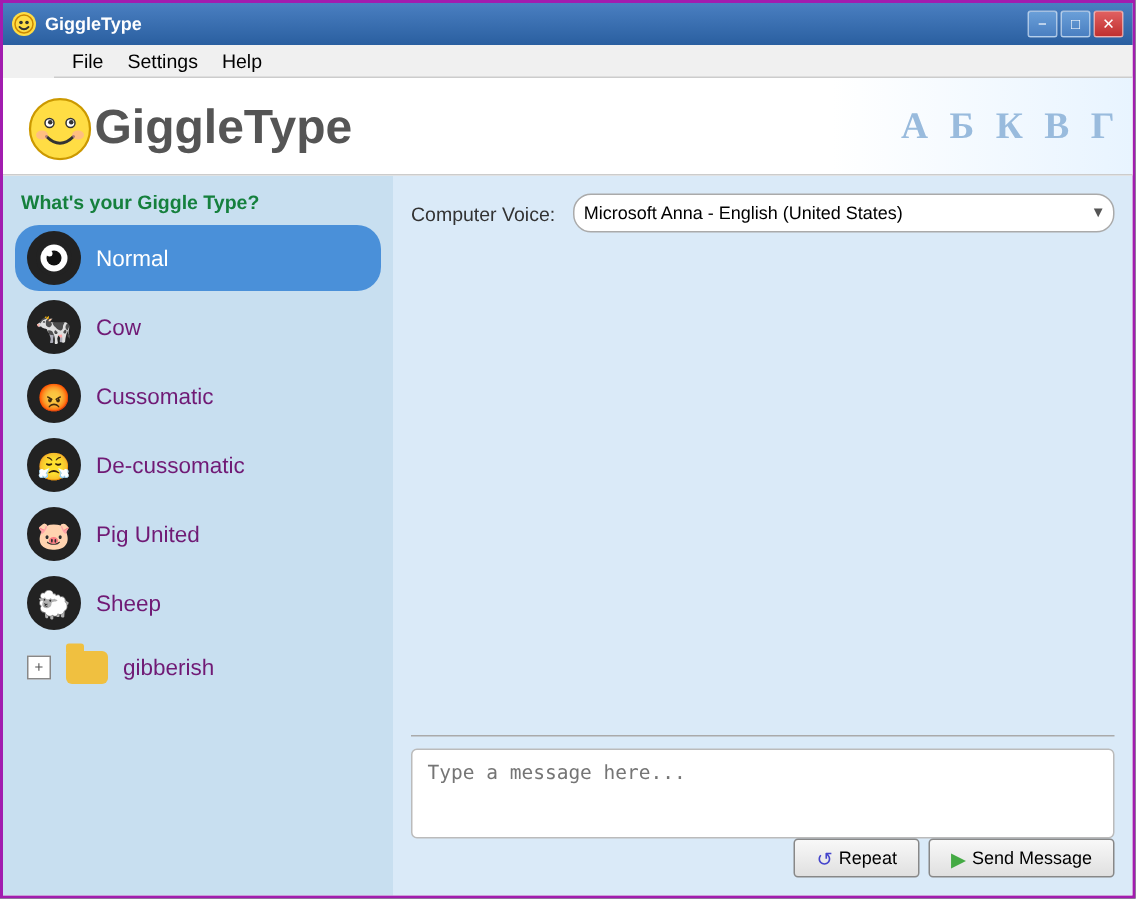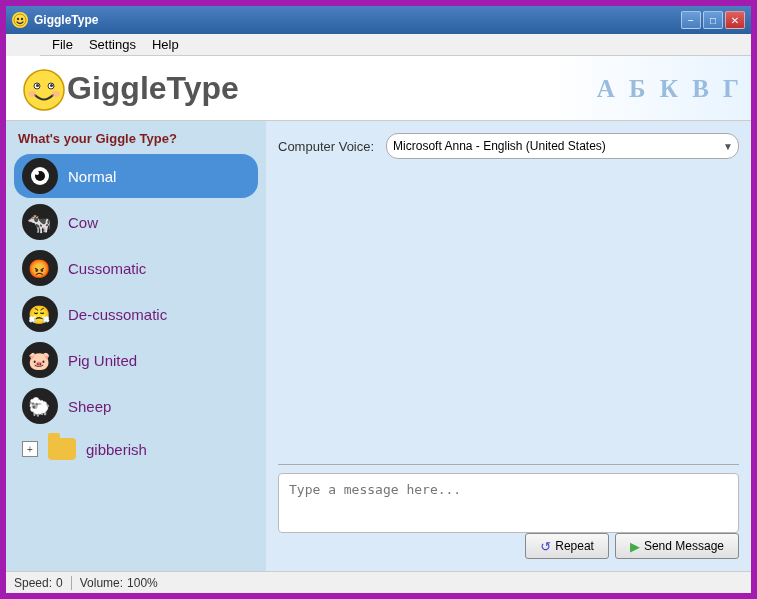"GiggleType" .window { border: 6px solid #a21caf -> 2px solid #a21caf }
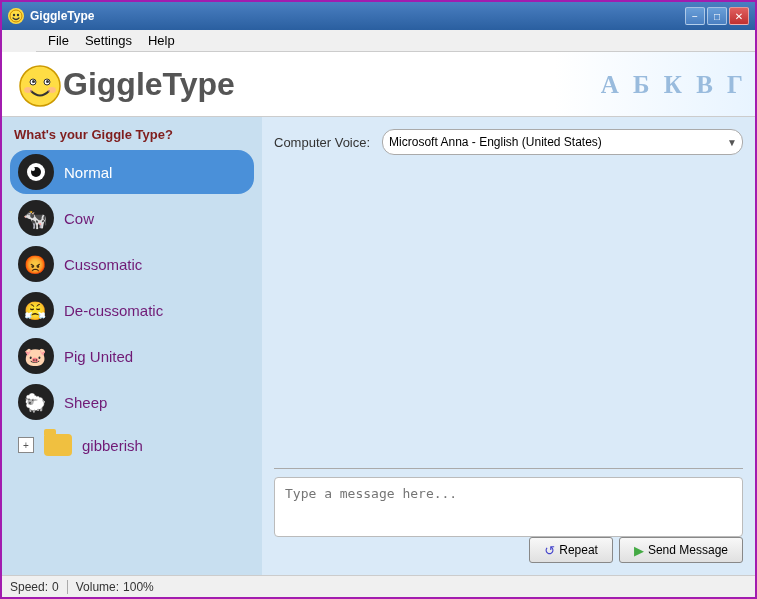"What's your Giggle Type?" .sidebar-title { color: #7f1d1d -> #15803d }
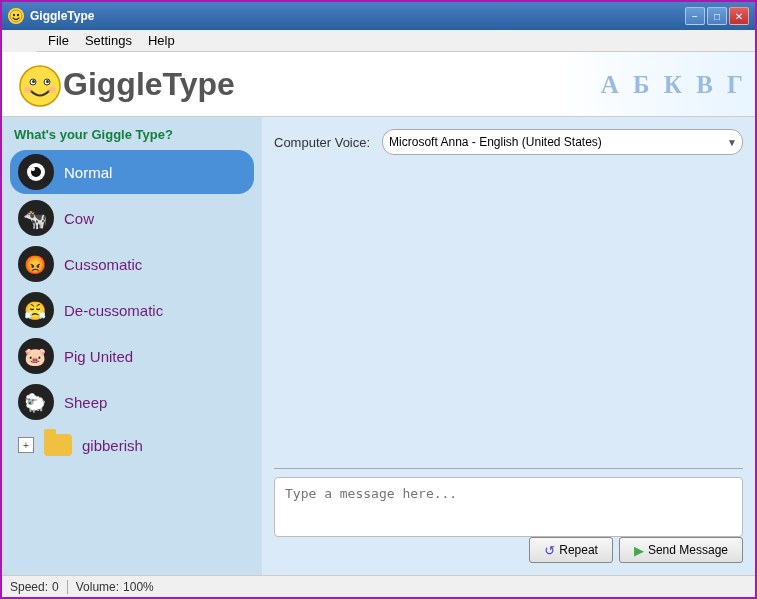"Speed:" div.status-bar { html: <div> <span>Speed:</span> <span>0</span> <div></div> <span>Volume:</span> <span>100%</span> </div> -> none }
